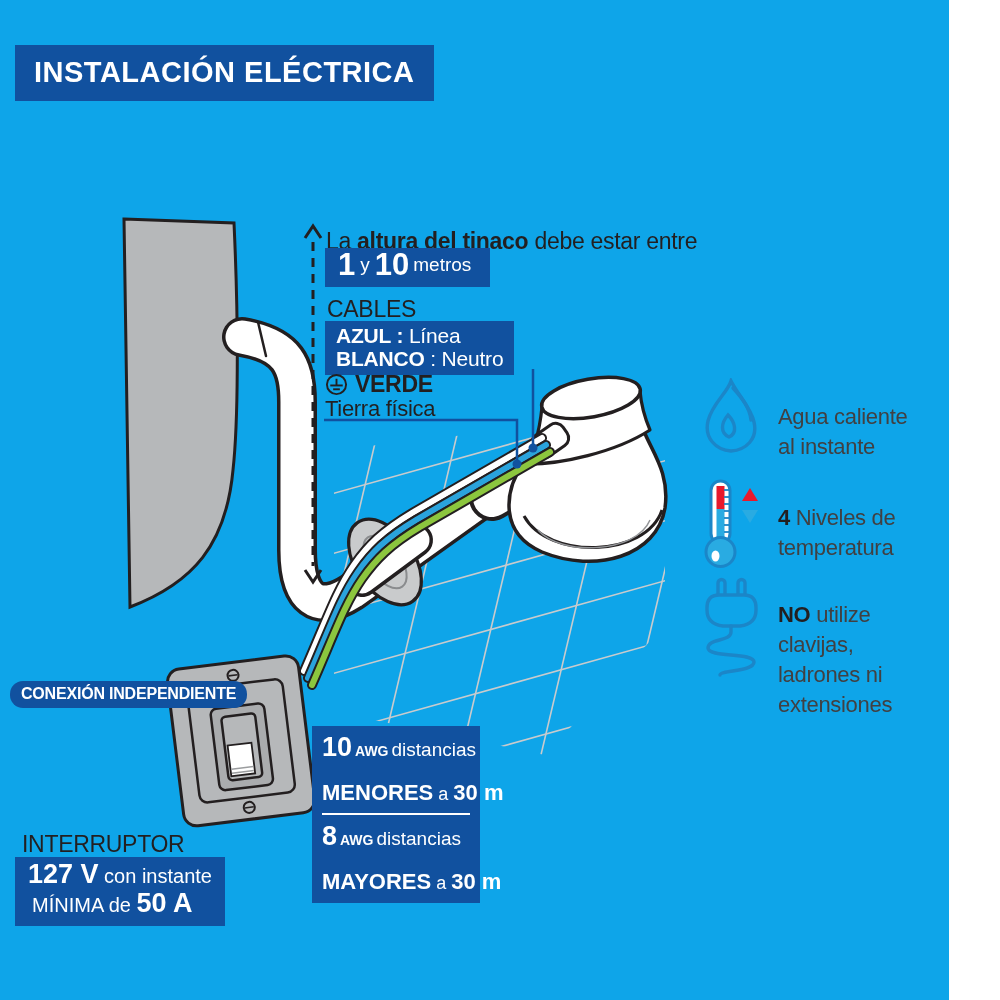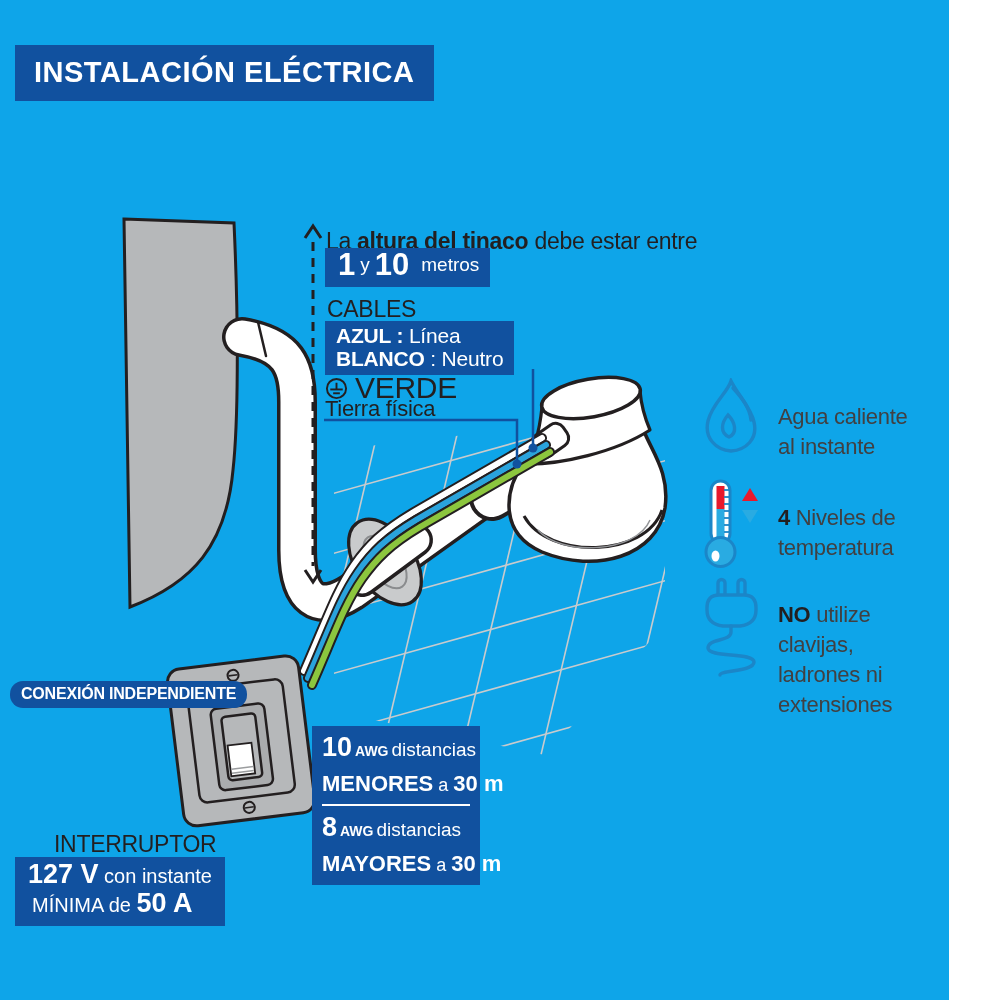"metros" .range-box .unit { margin-left: 12px -> 4px }
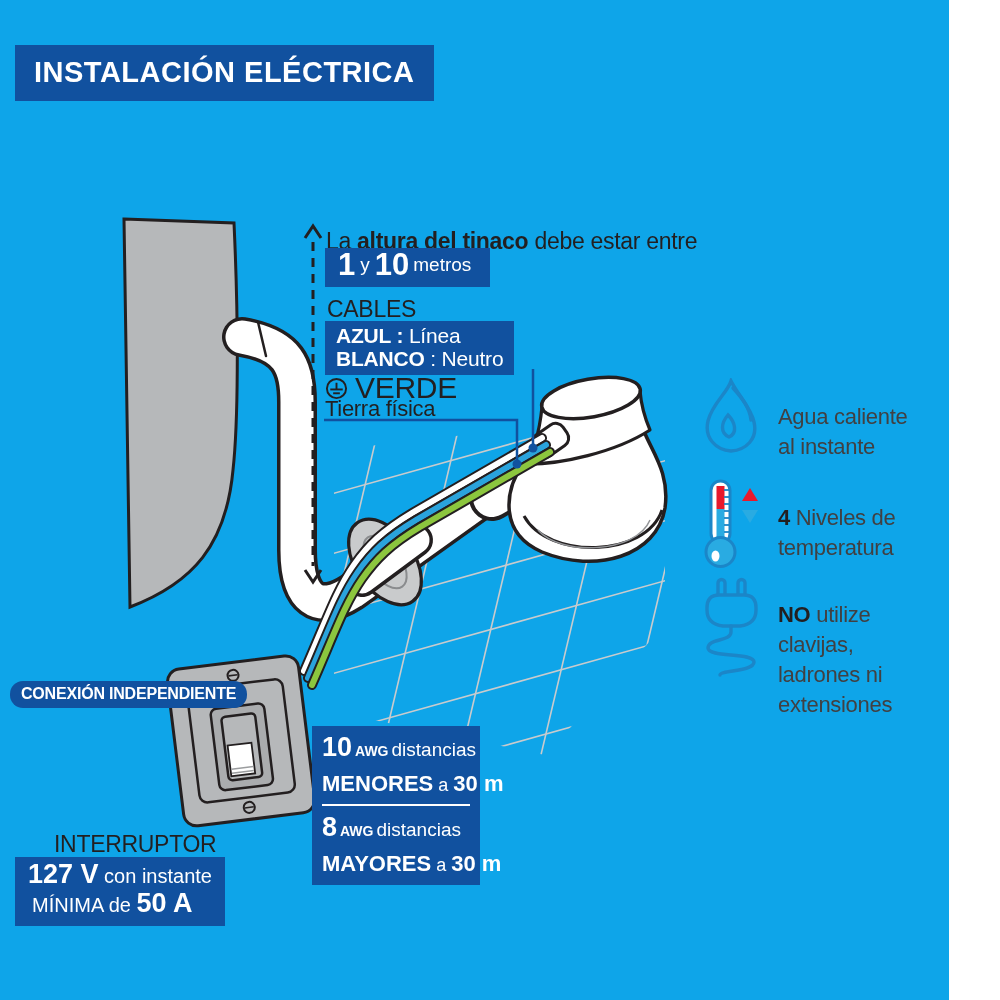"VERDE" .verde-row .lbl { font-size: 30px -> 23px; font-weight: normal -> bold }
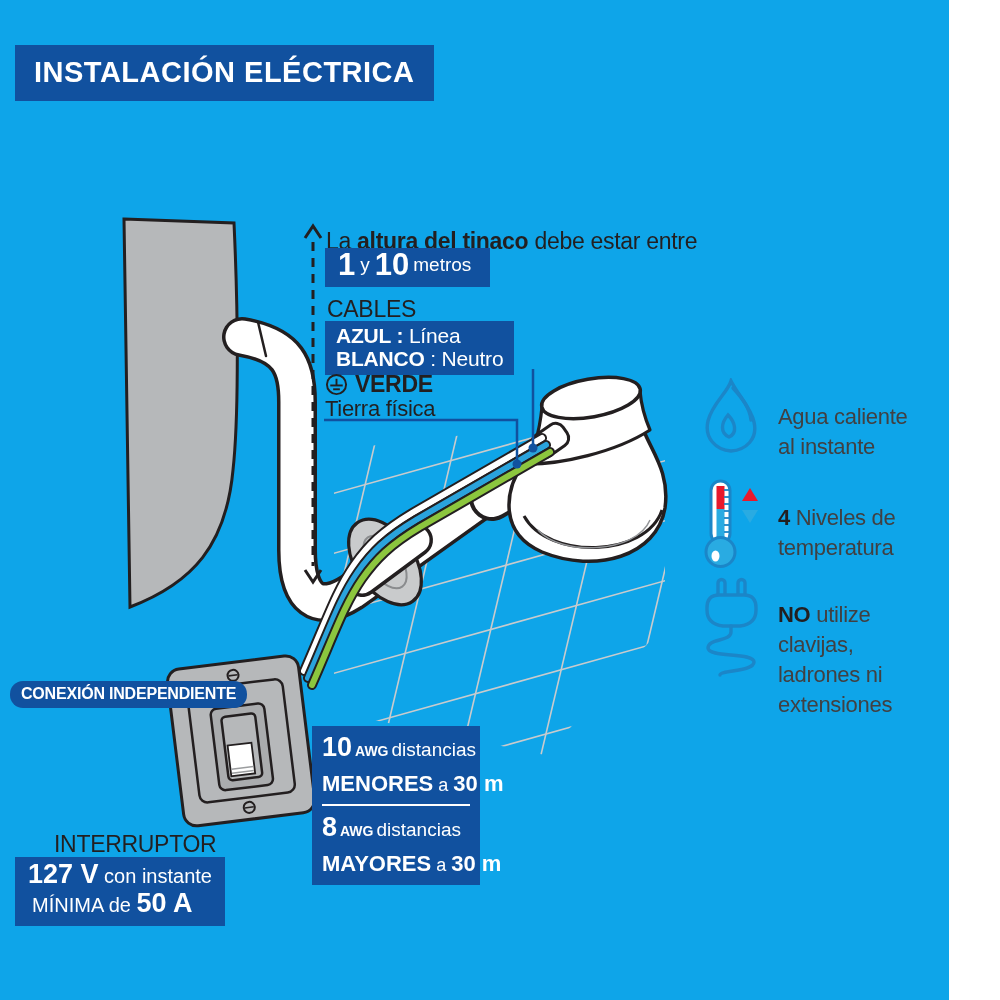"MENORES a 30 m" .calibre-box .r2 { margin-top: 8px -> 17px }
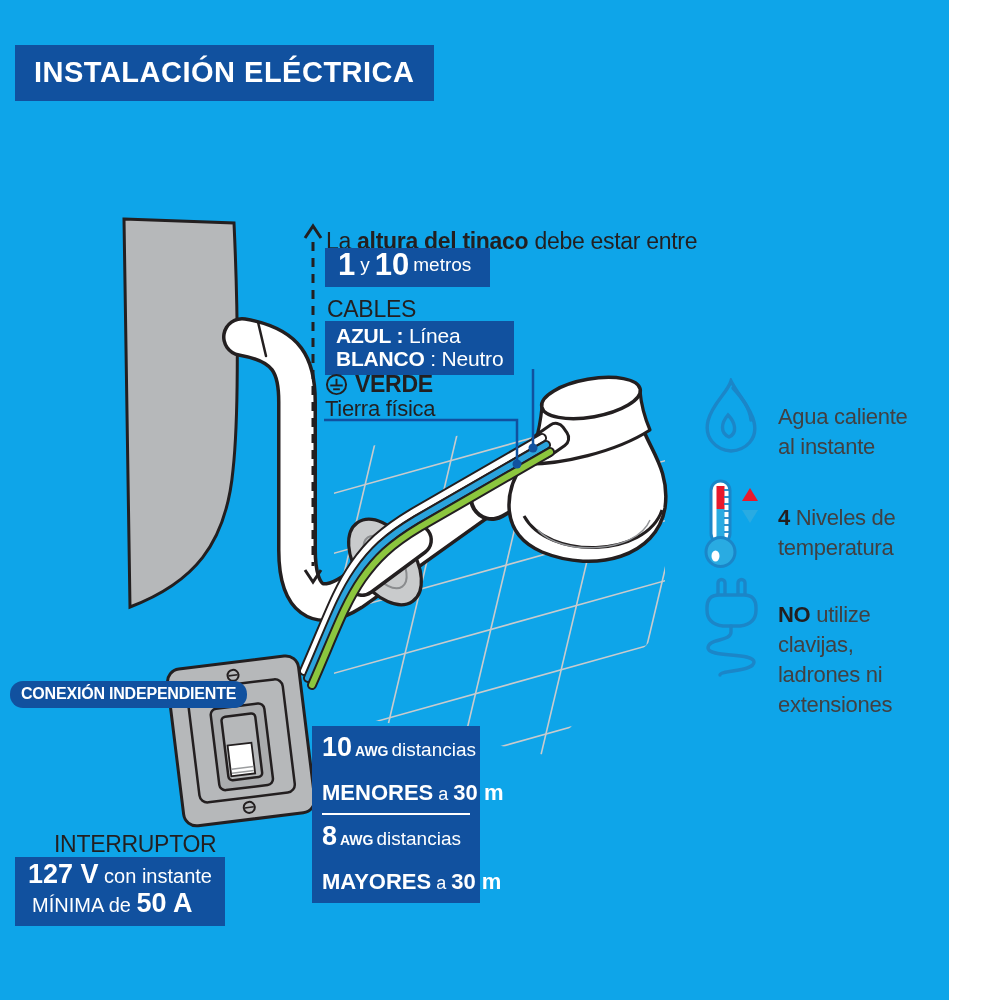"INTERRUPTOR" .interruptor-heading { margin-left: 32px -> none }
